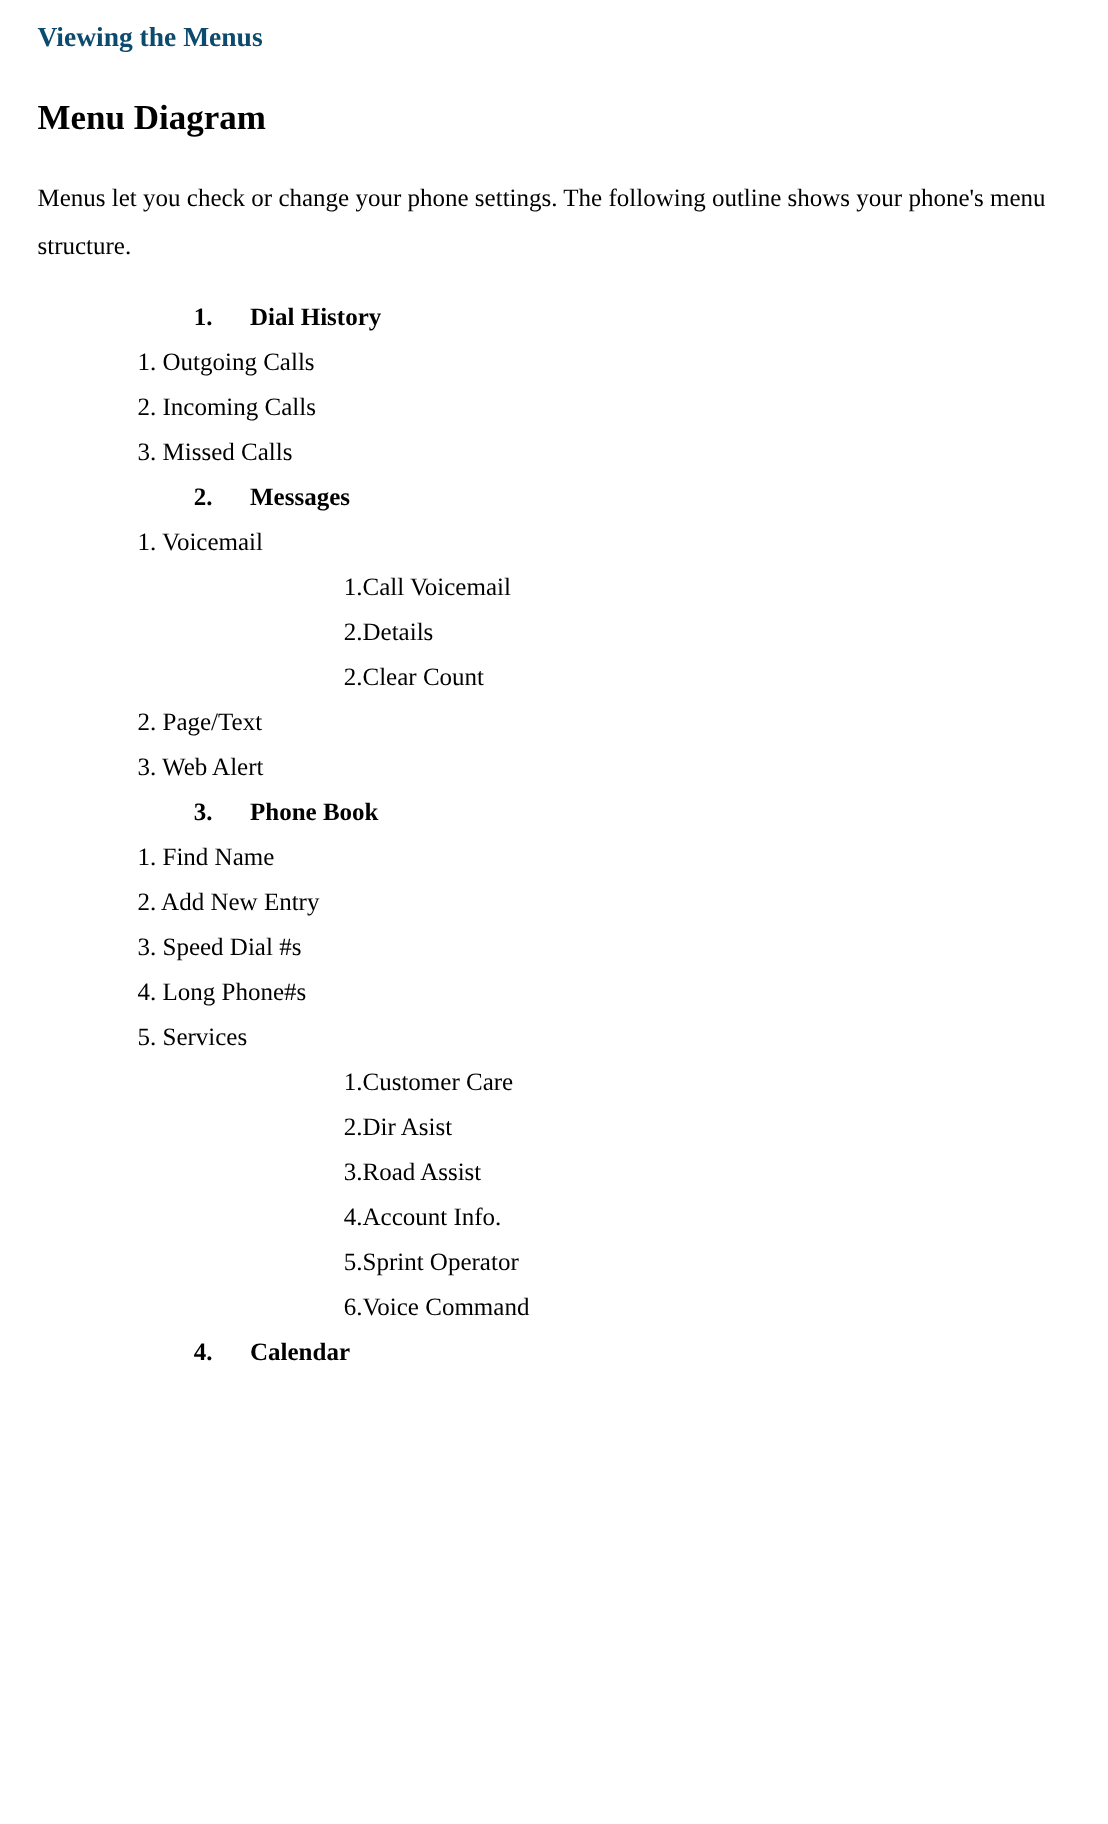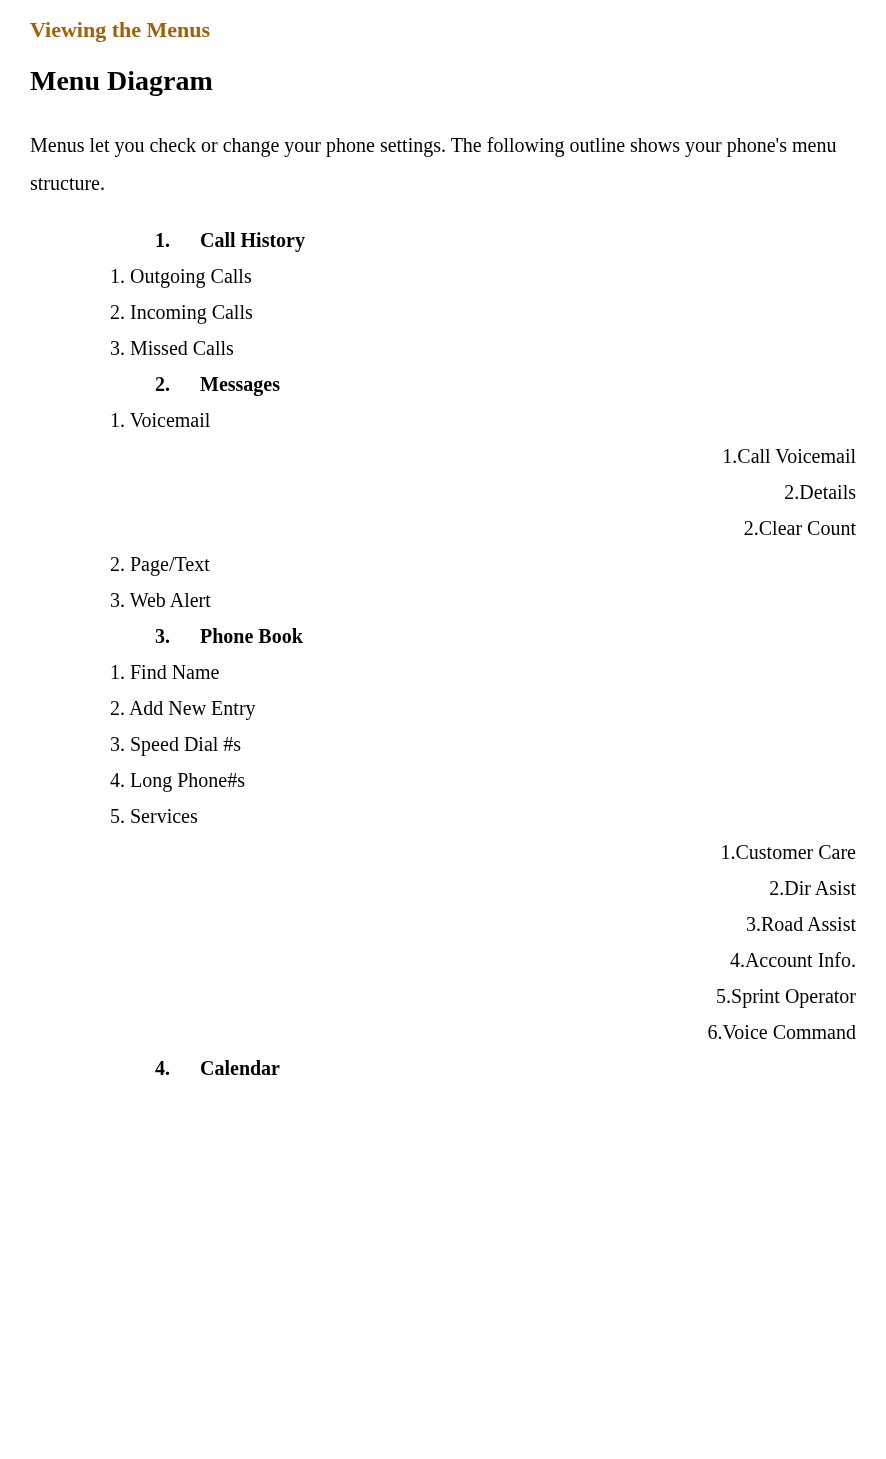"Viewing the Menus" .main-title { color: #a16207 -> #0c4a6e; margin-bottom: 6px -> 20px }
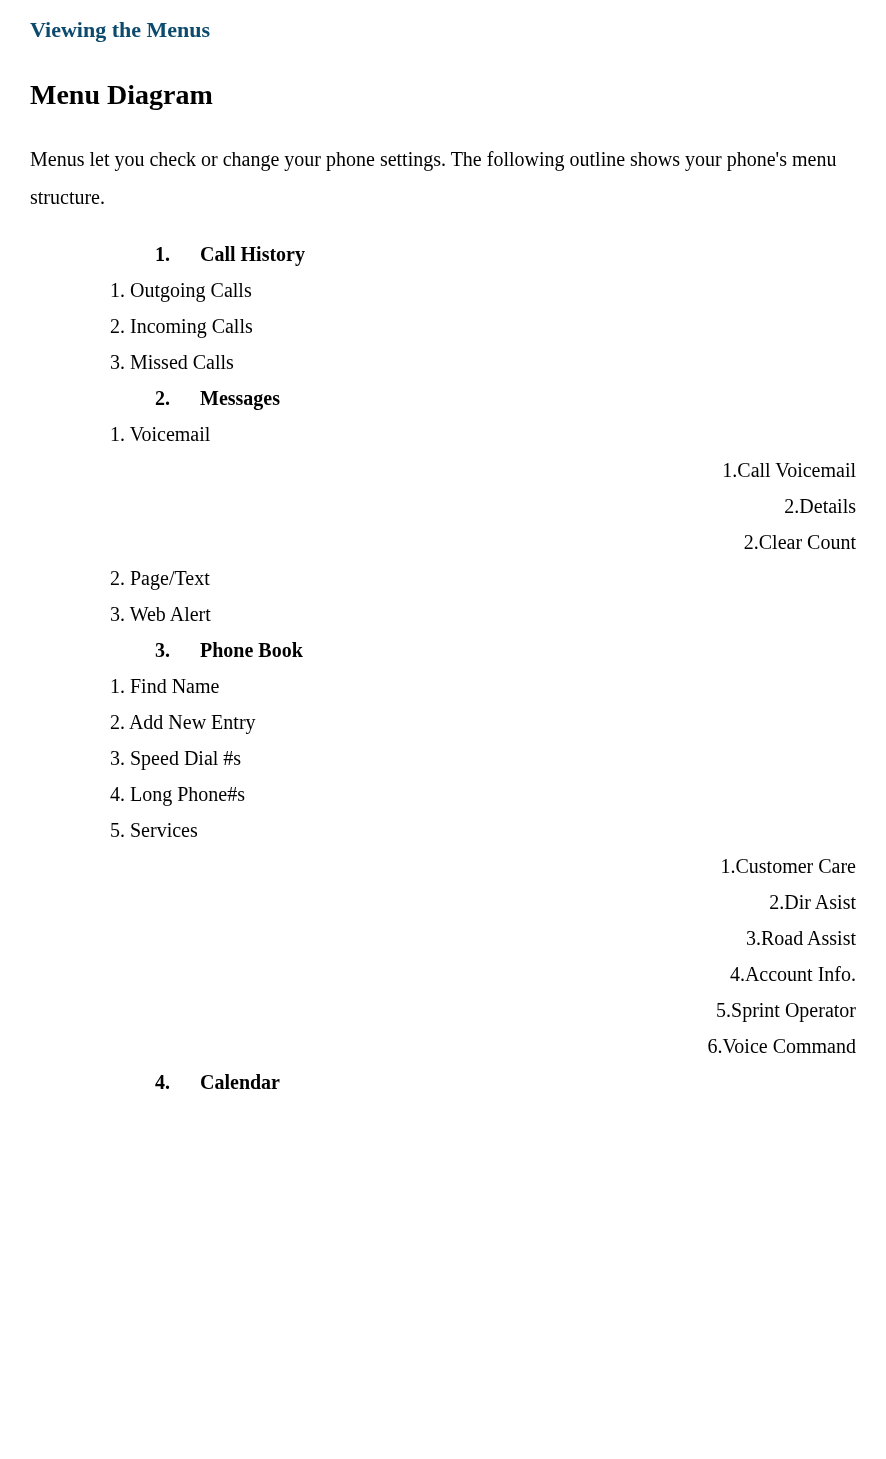"Call History" span.menu-title { text: Call -> Dial }
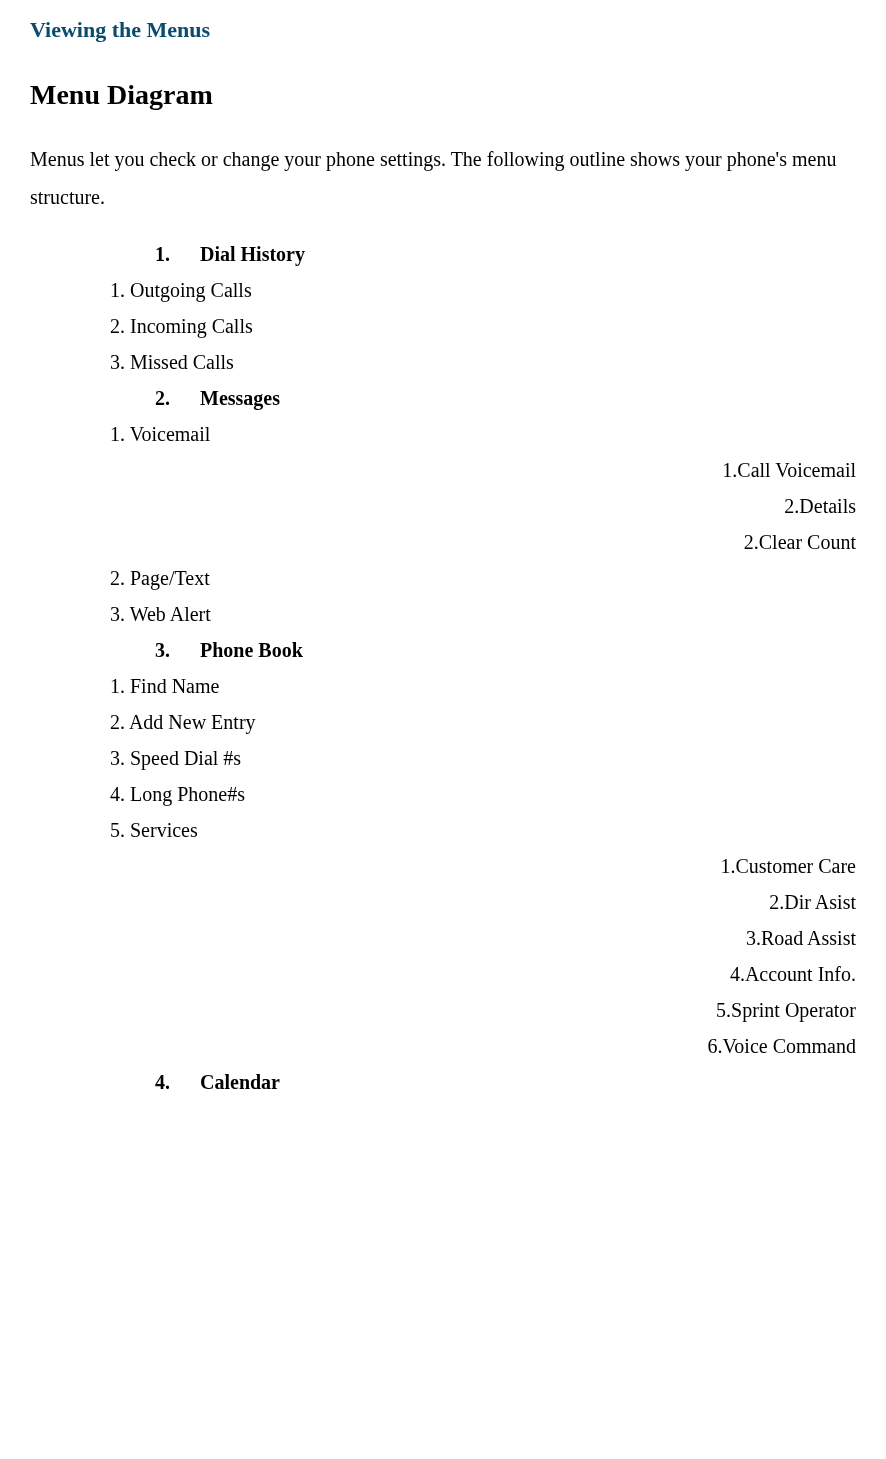"1.Call Voicemail" .submenu-item { text-align: right -> none }
